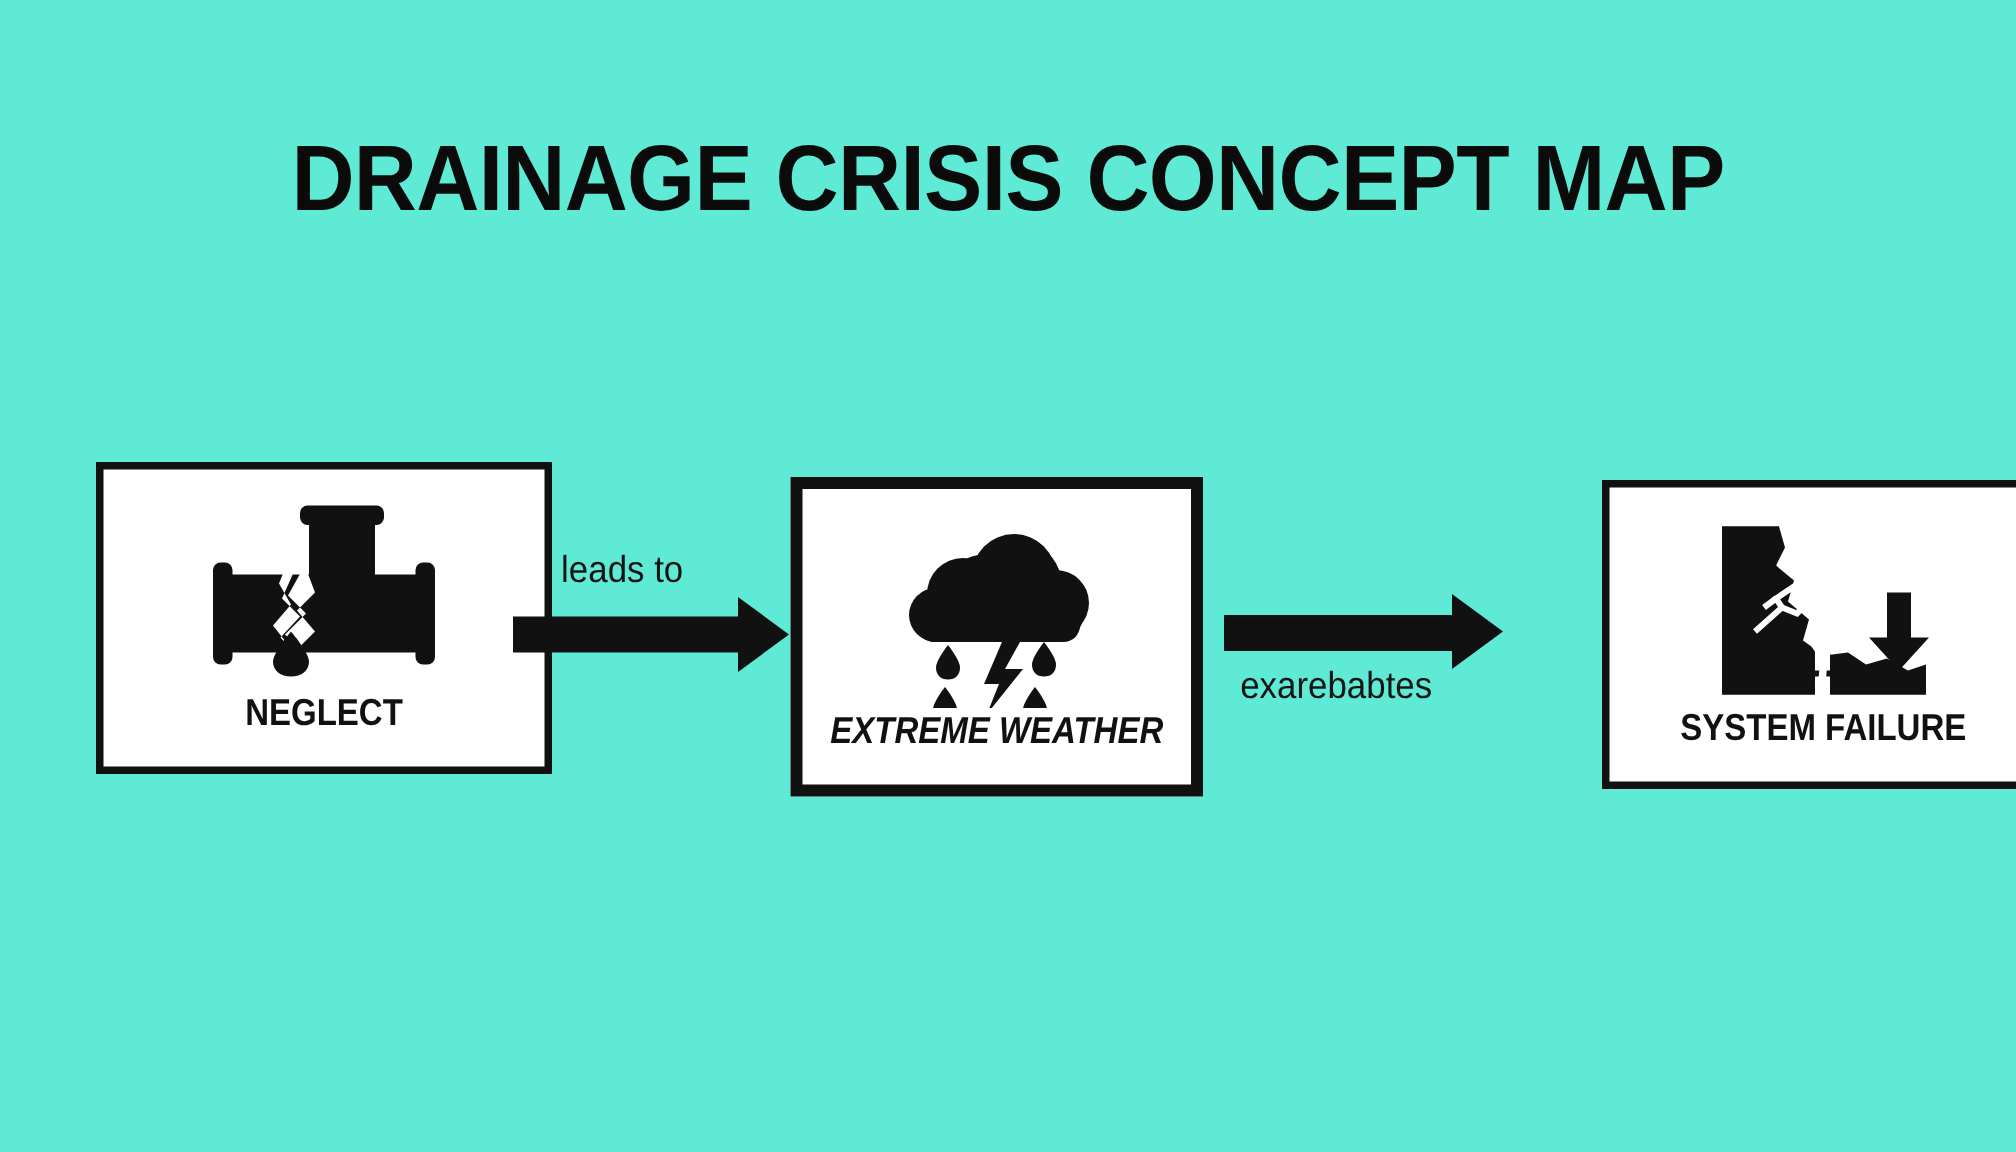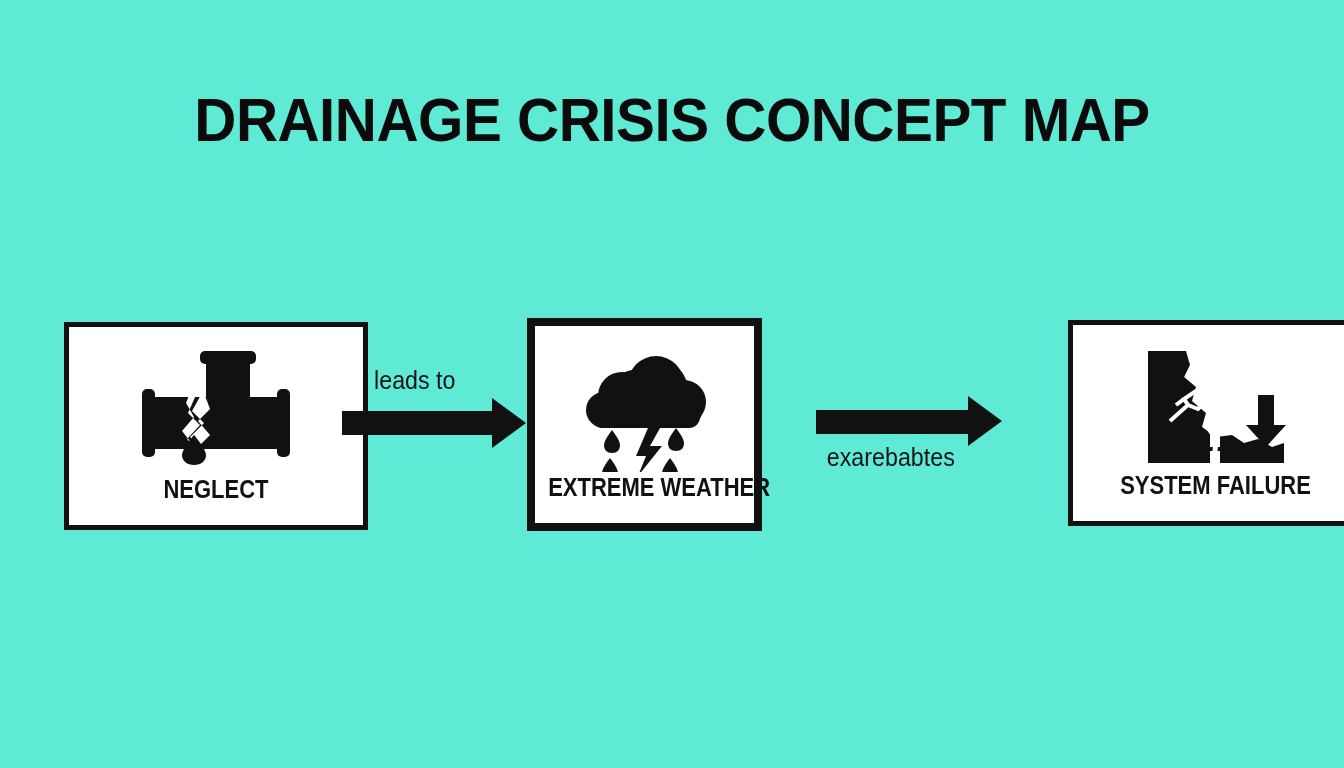"NEGLECT" #node-neglect { top: 322px -> 308px }
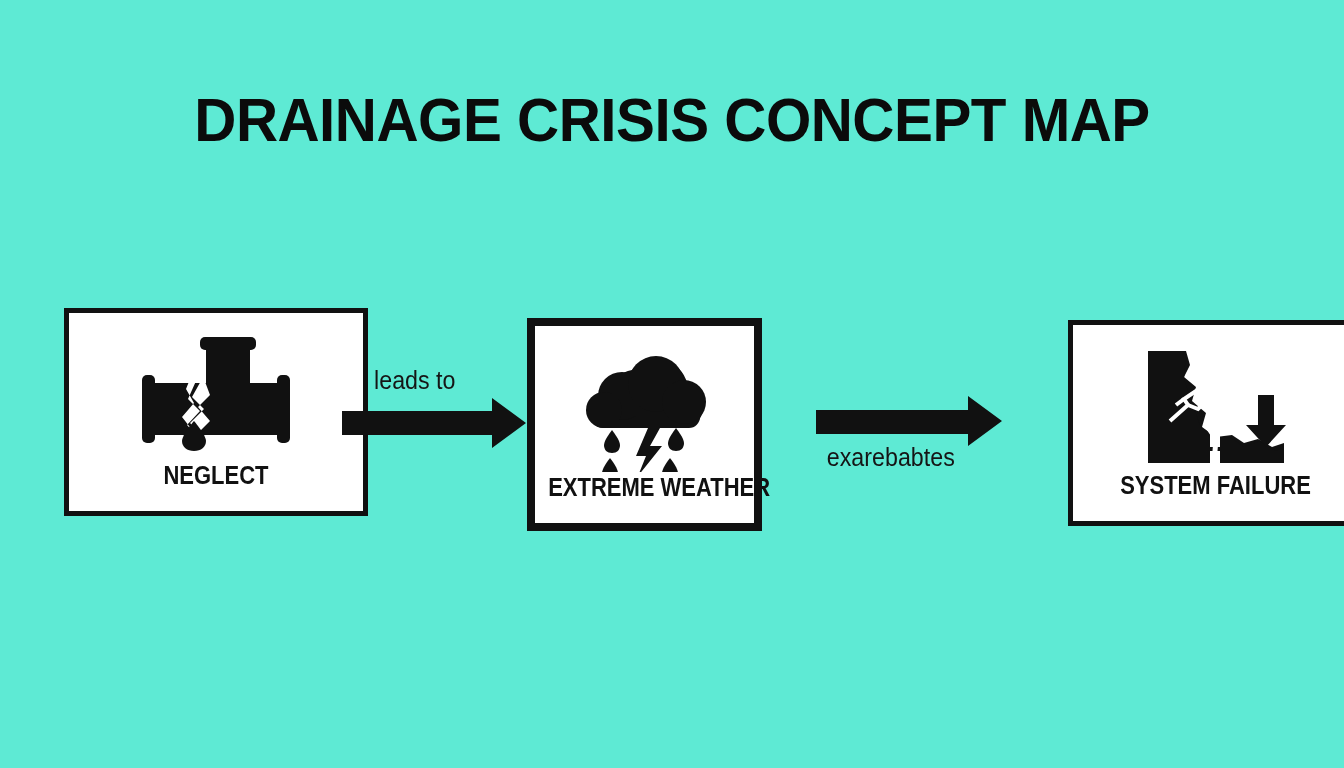"EXTREME WEATHER" #node-extreme { font-style: none -> italic; width: 235px -> 275px }
